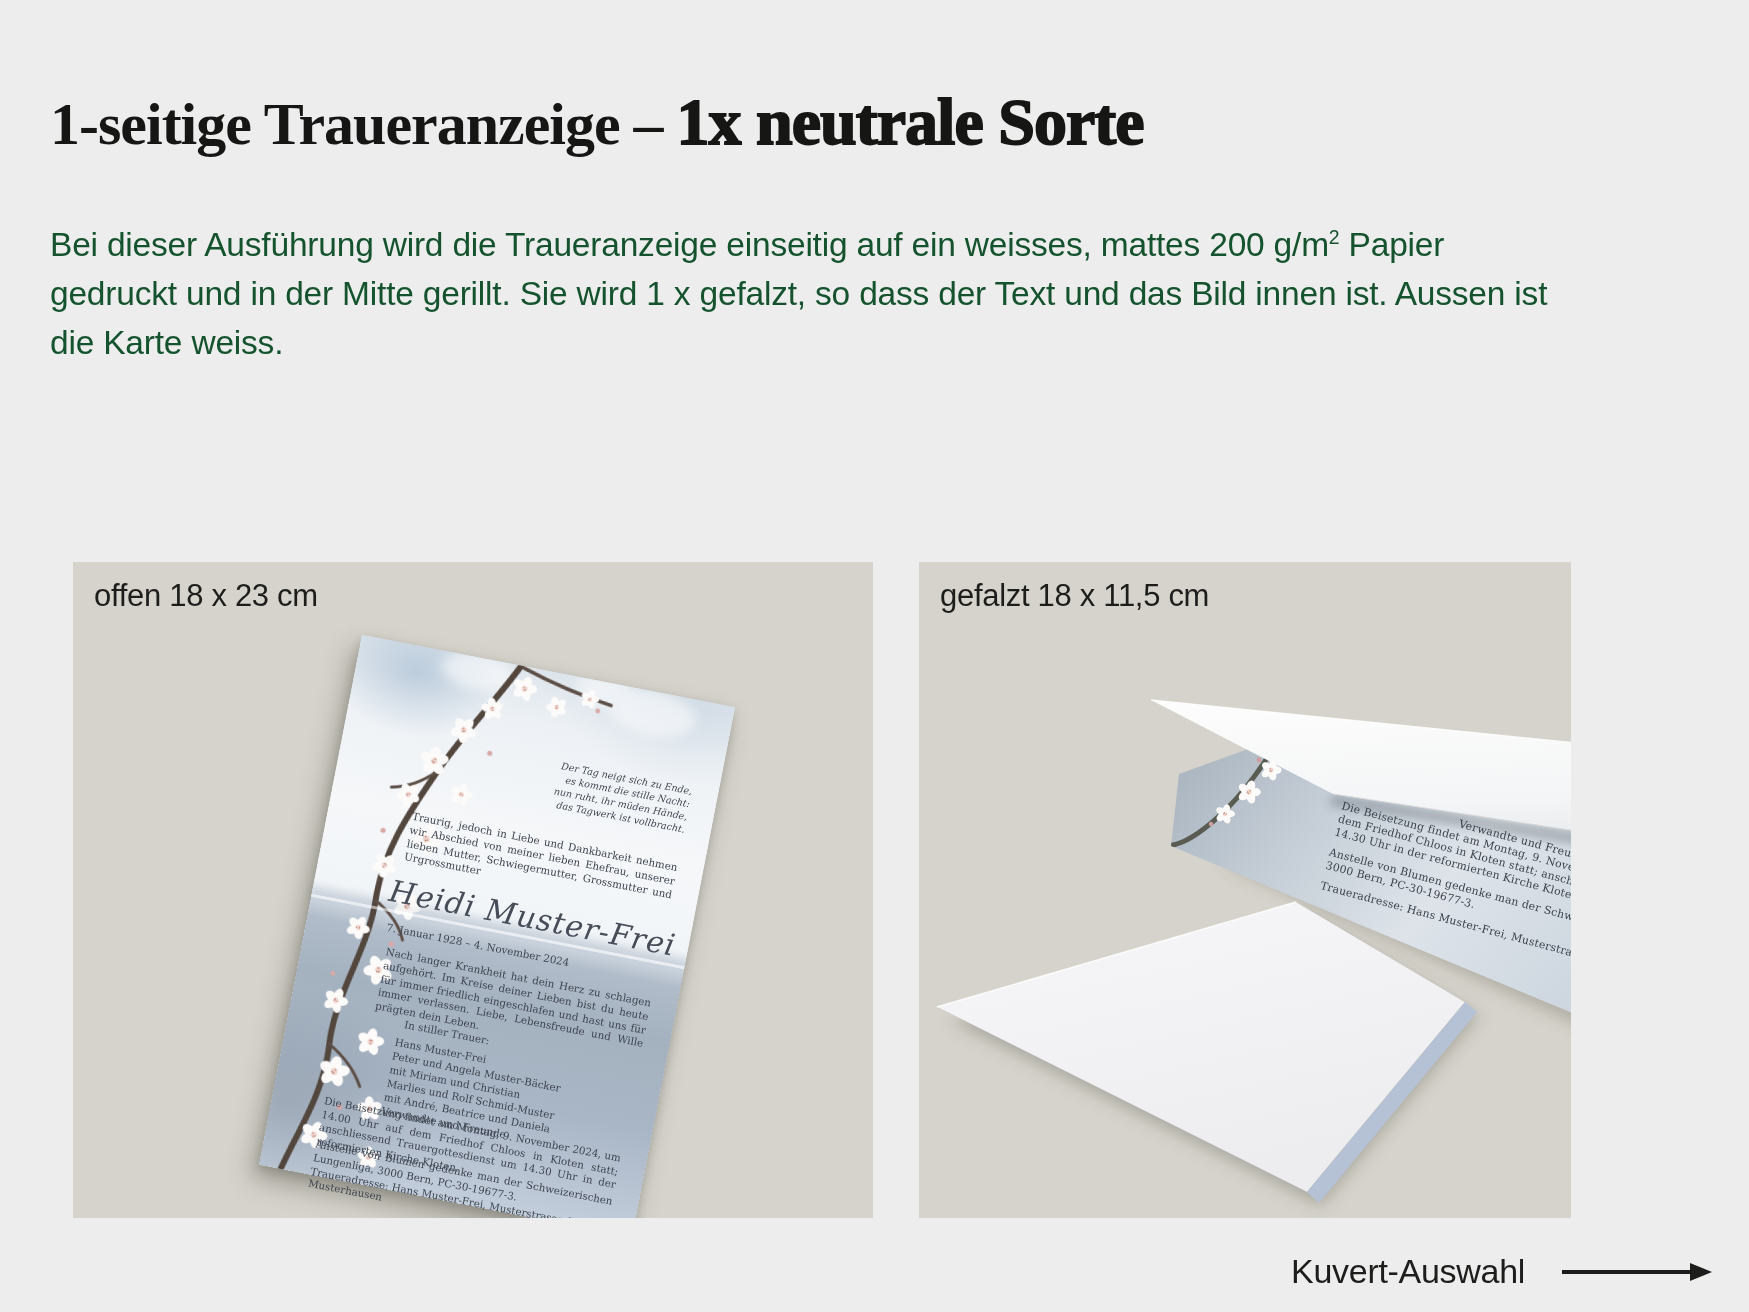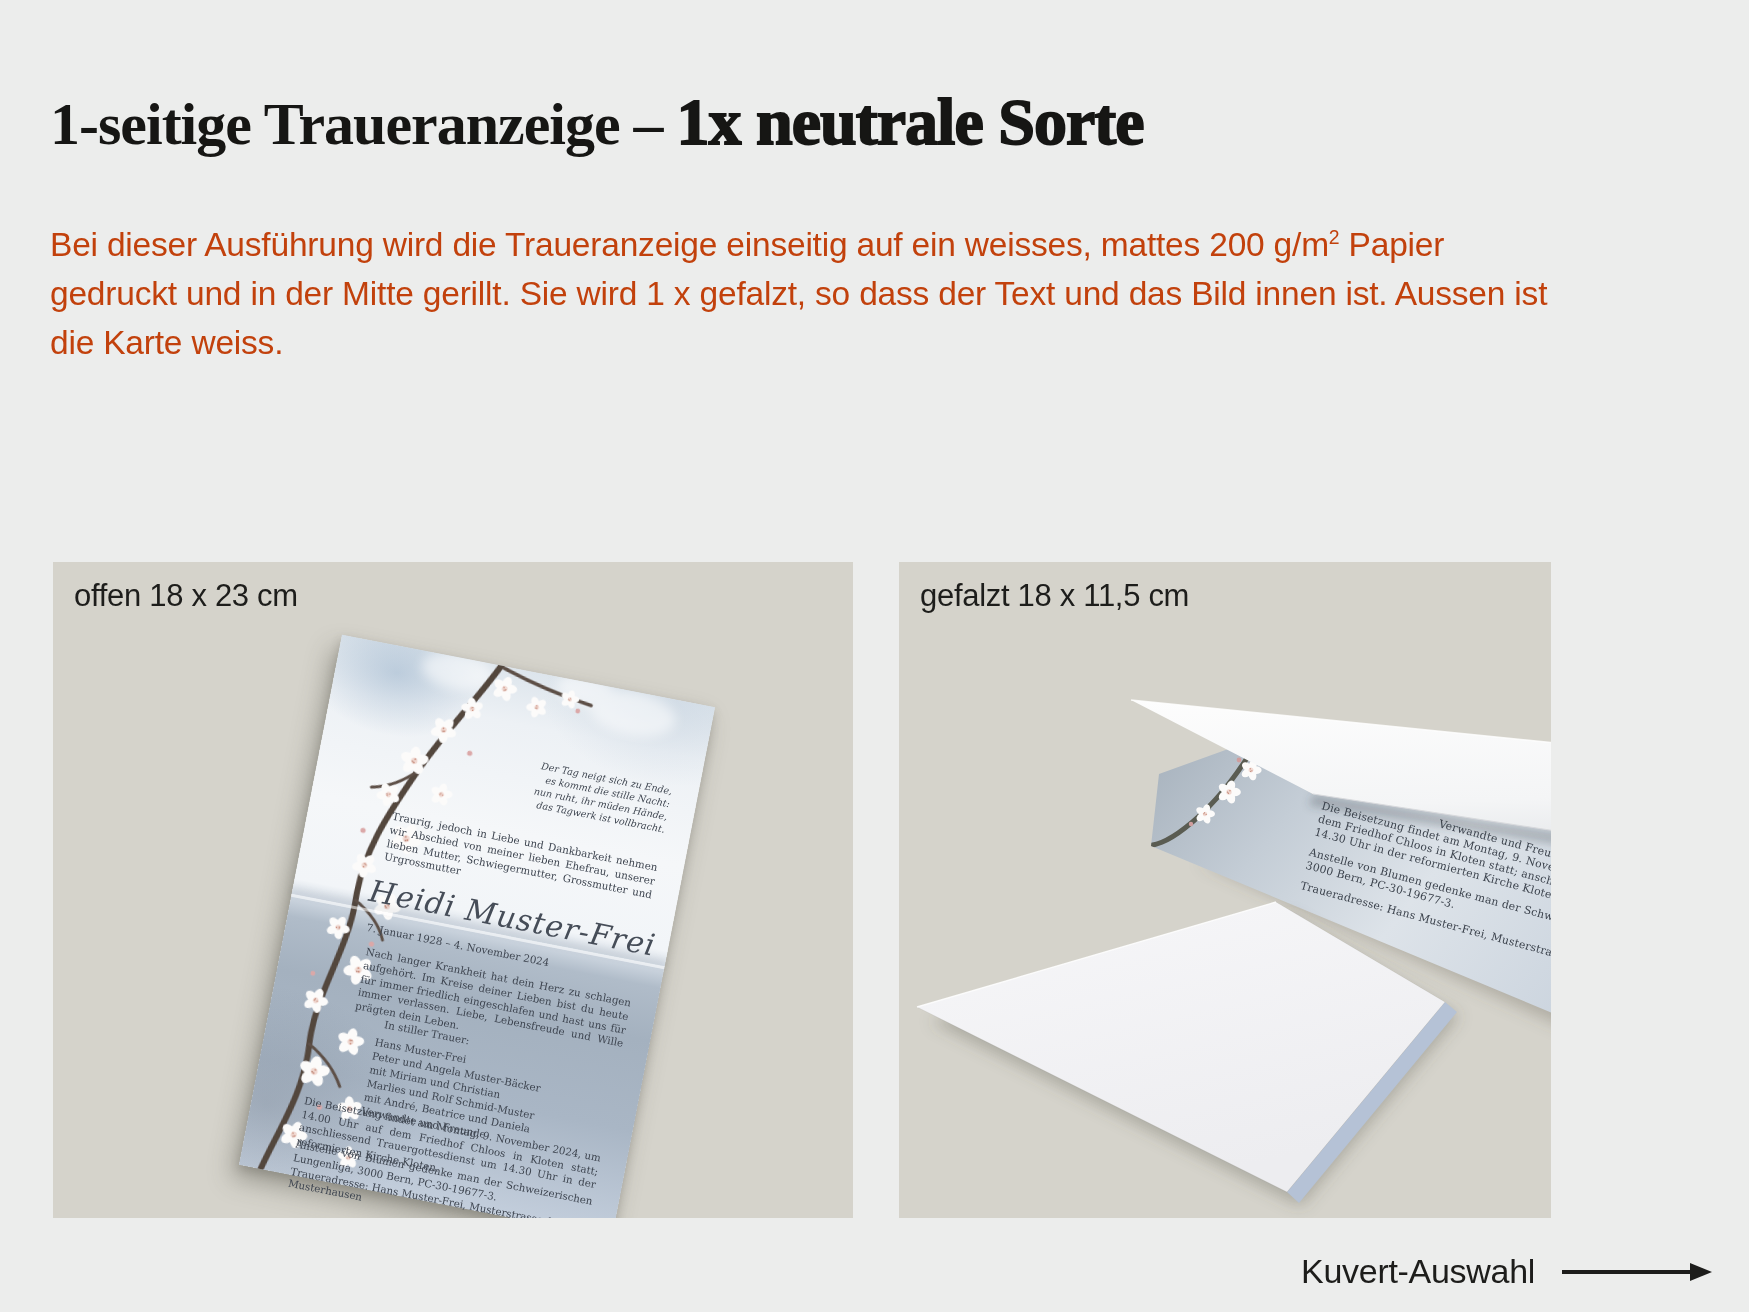"Bei dieser Ausführung wird die" .intro { color: #c2410c -> #14532d }
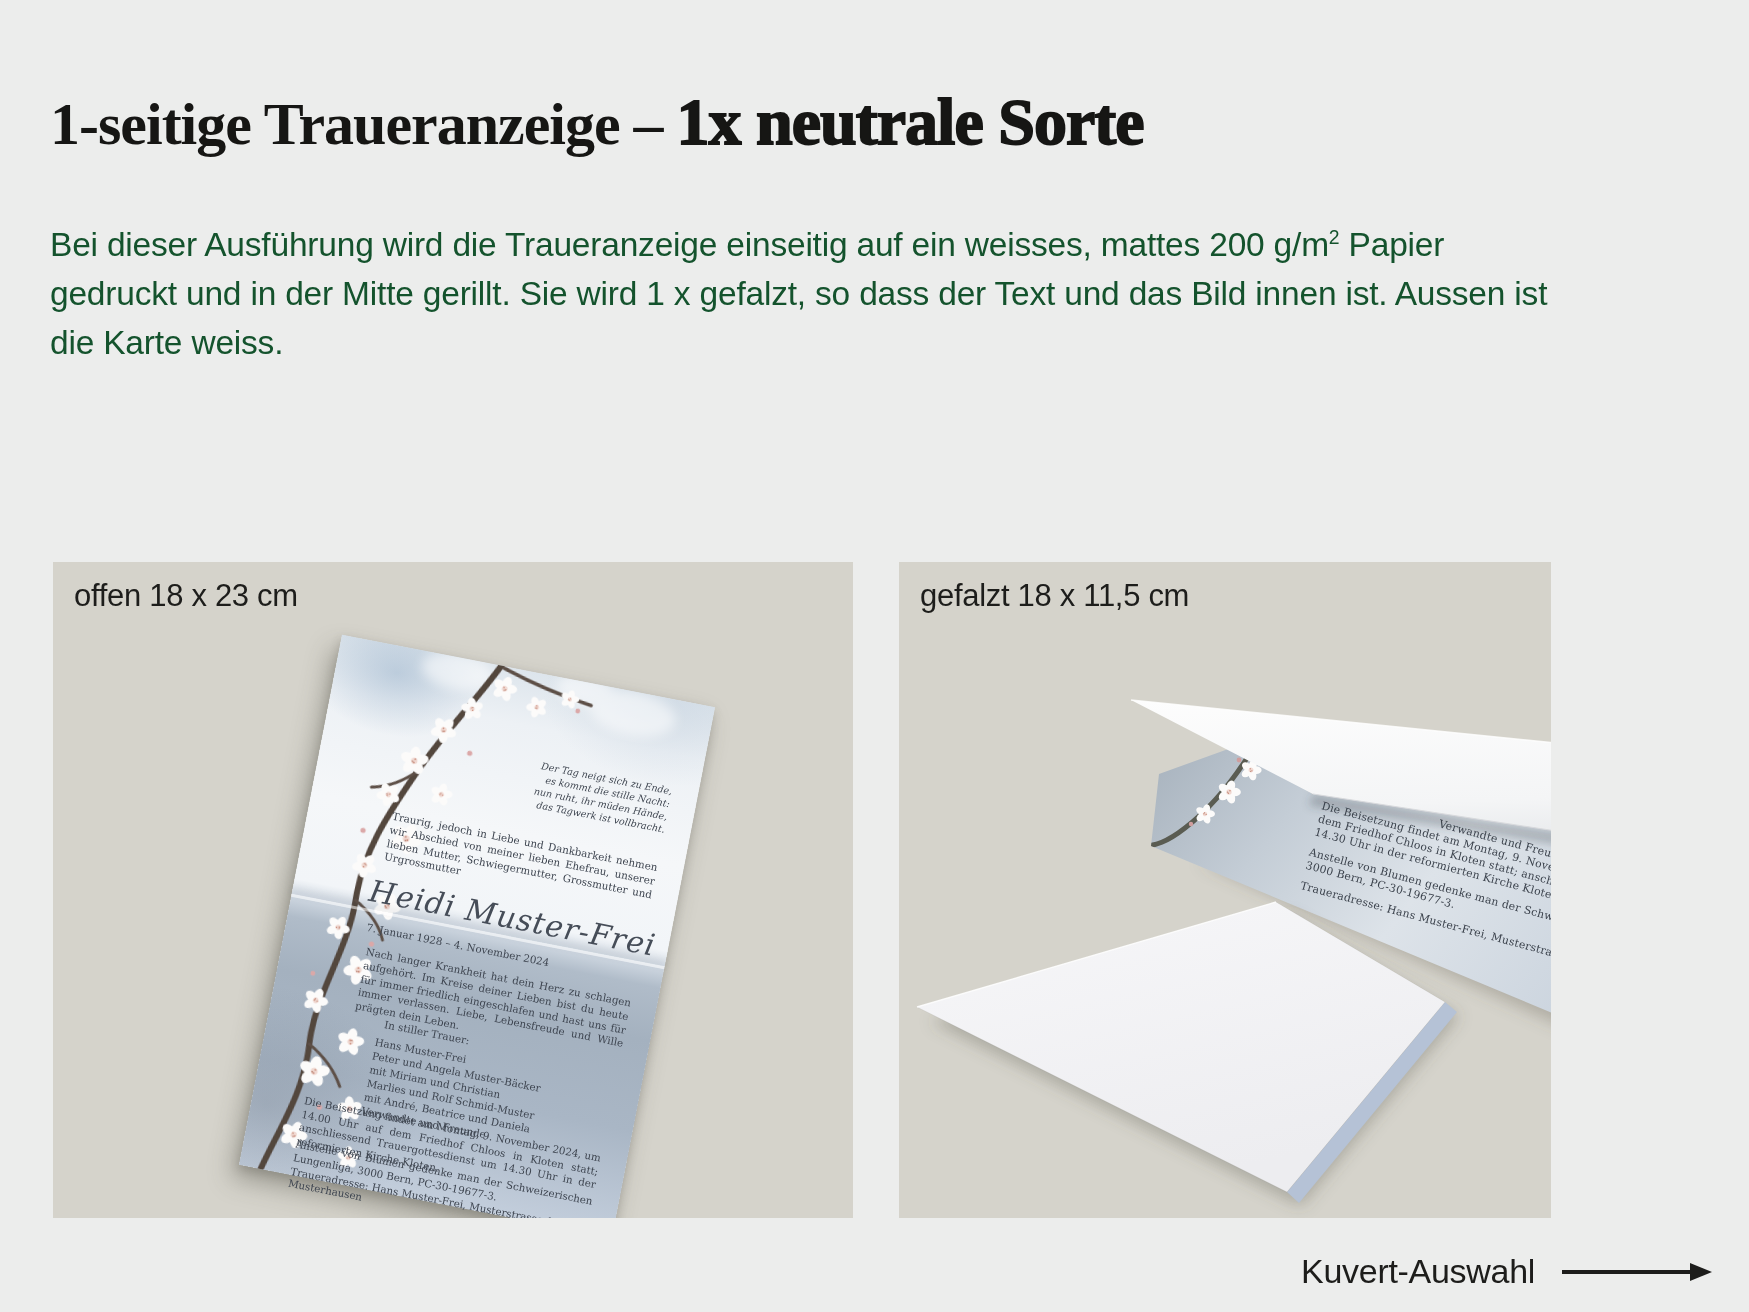"offen 18 x 23 cm" .panel { margin-left: none -> 20px }
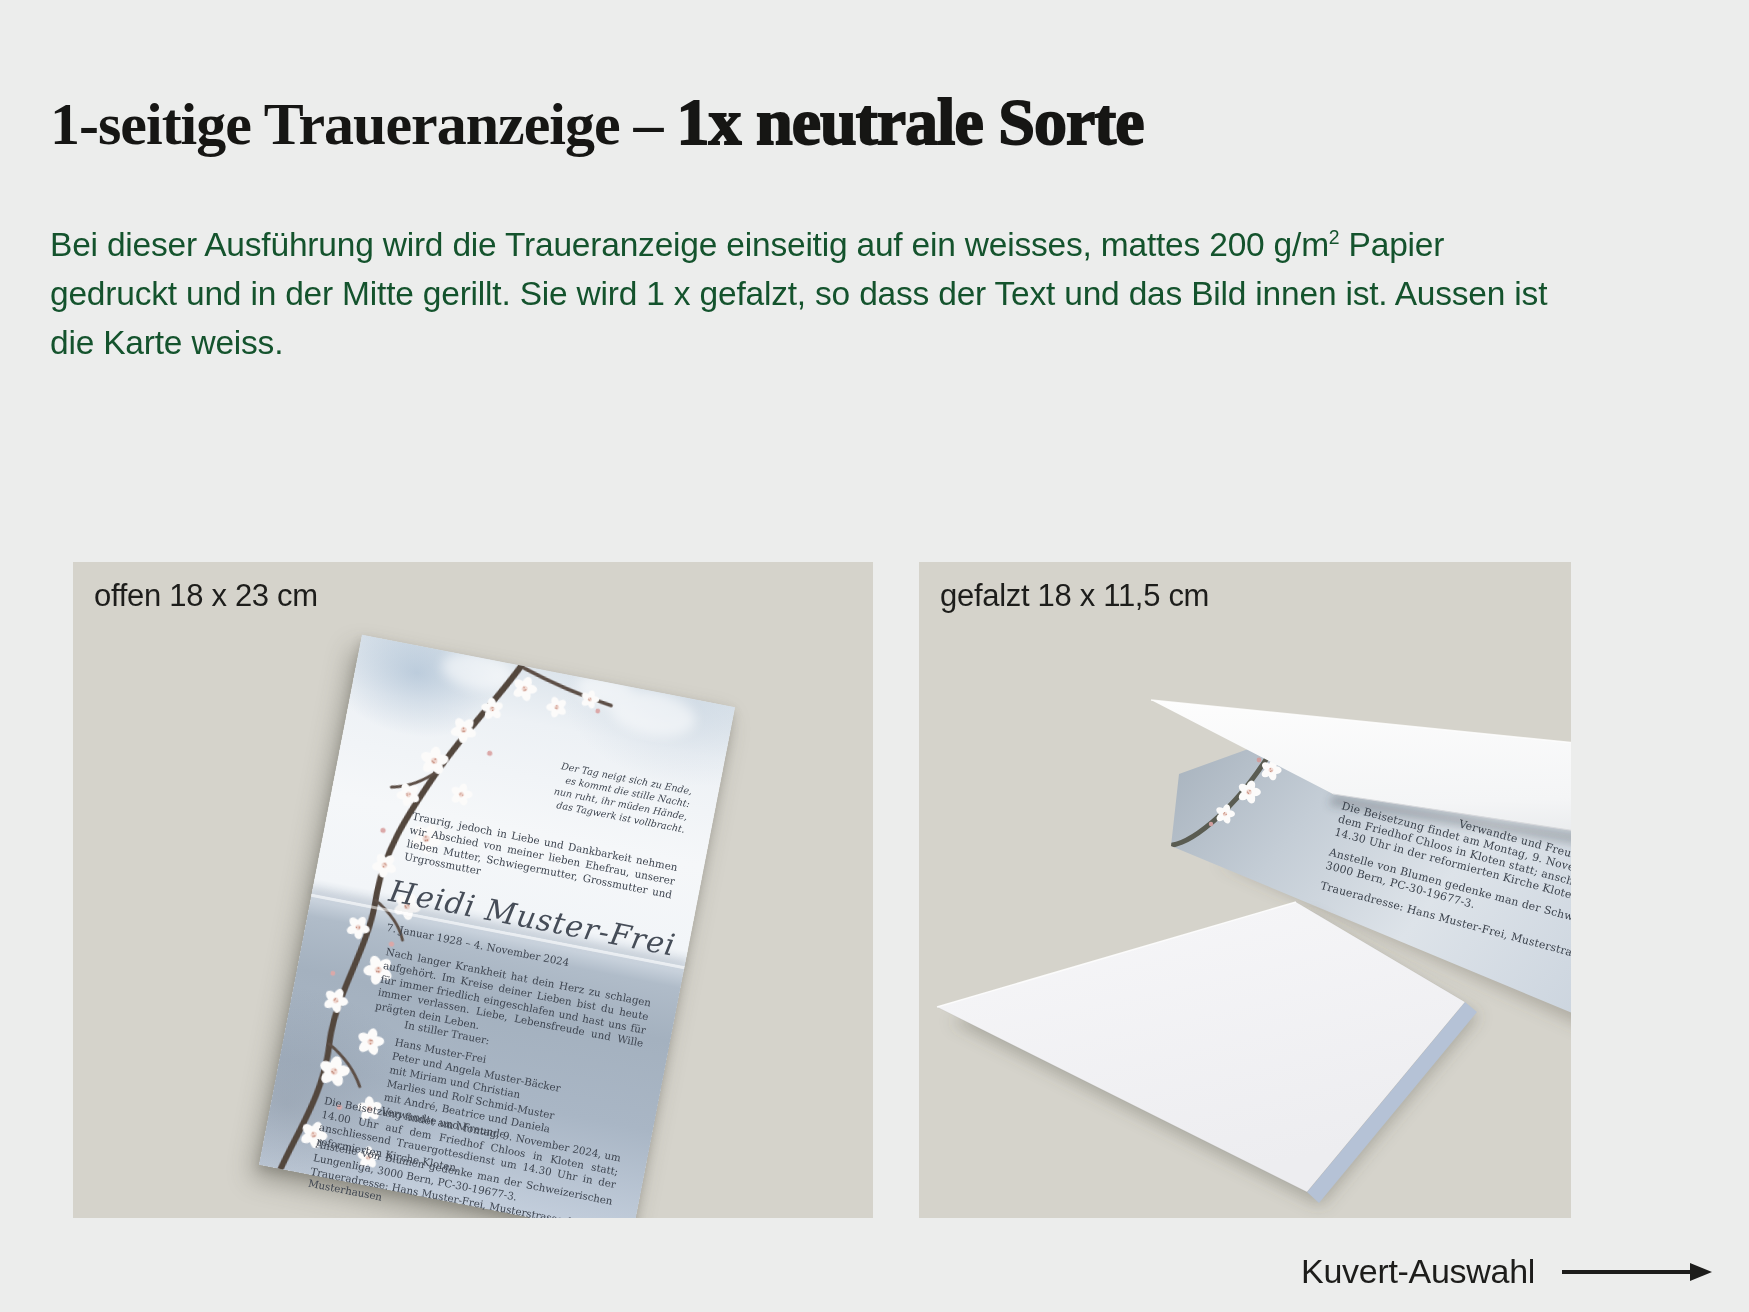"Kuvert-Auswahl" .footer { gap: 26px -> 36px }
